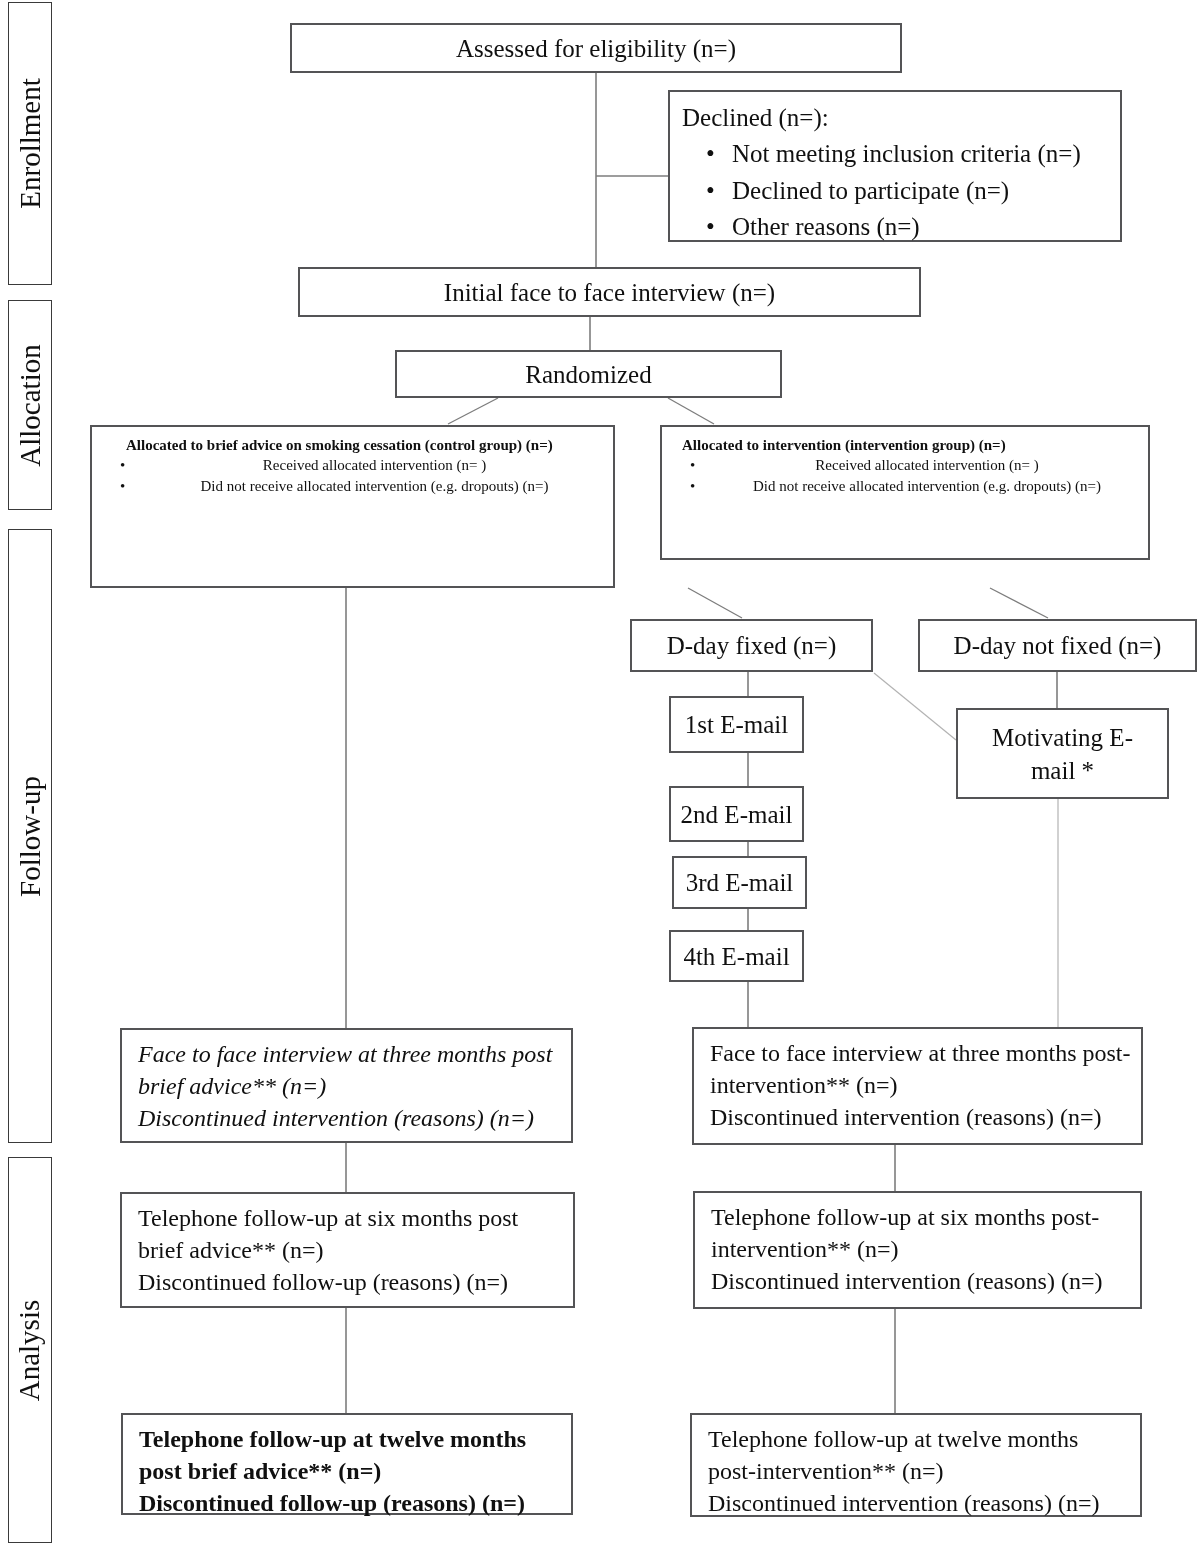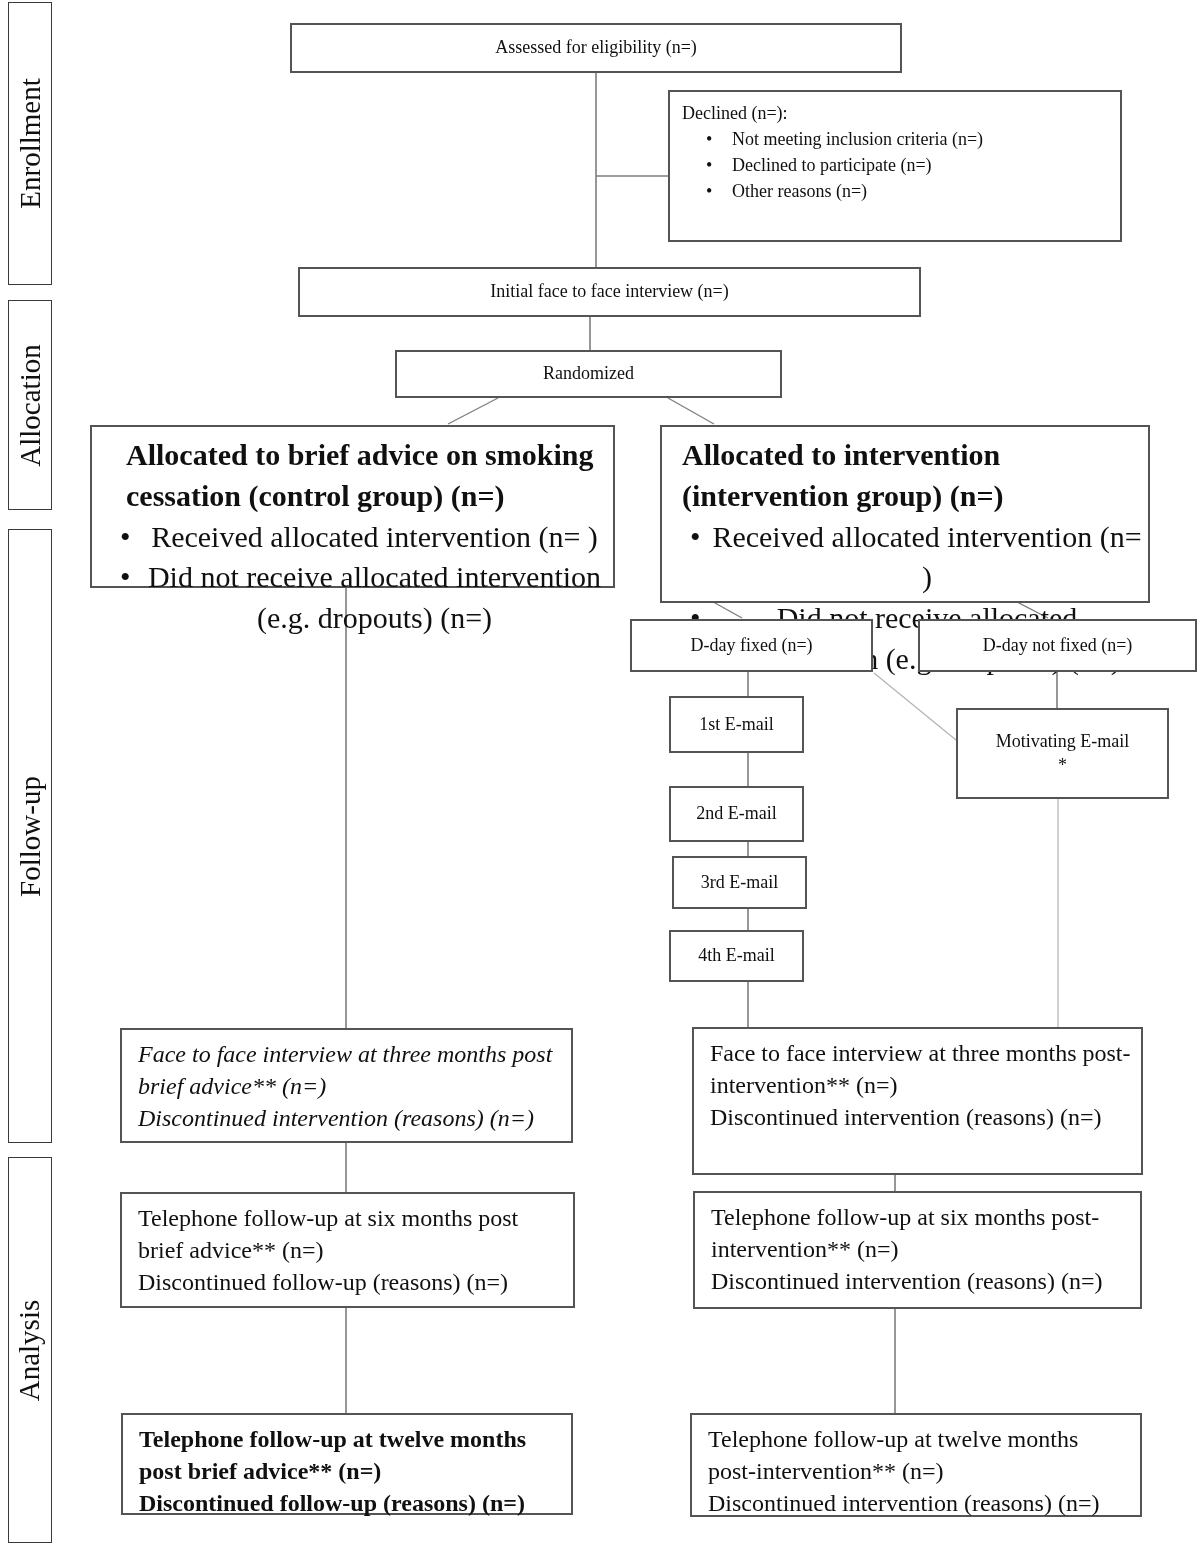"Assessed for eligibility (n=)" .box { font-size: 18px -> 25px }
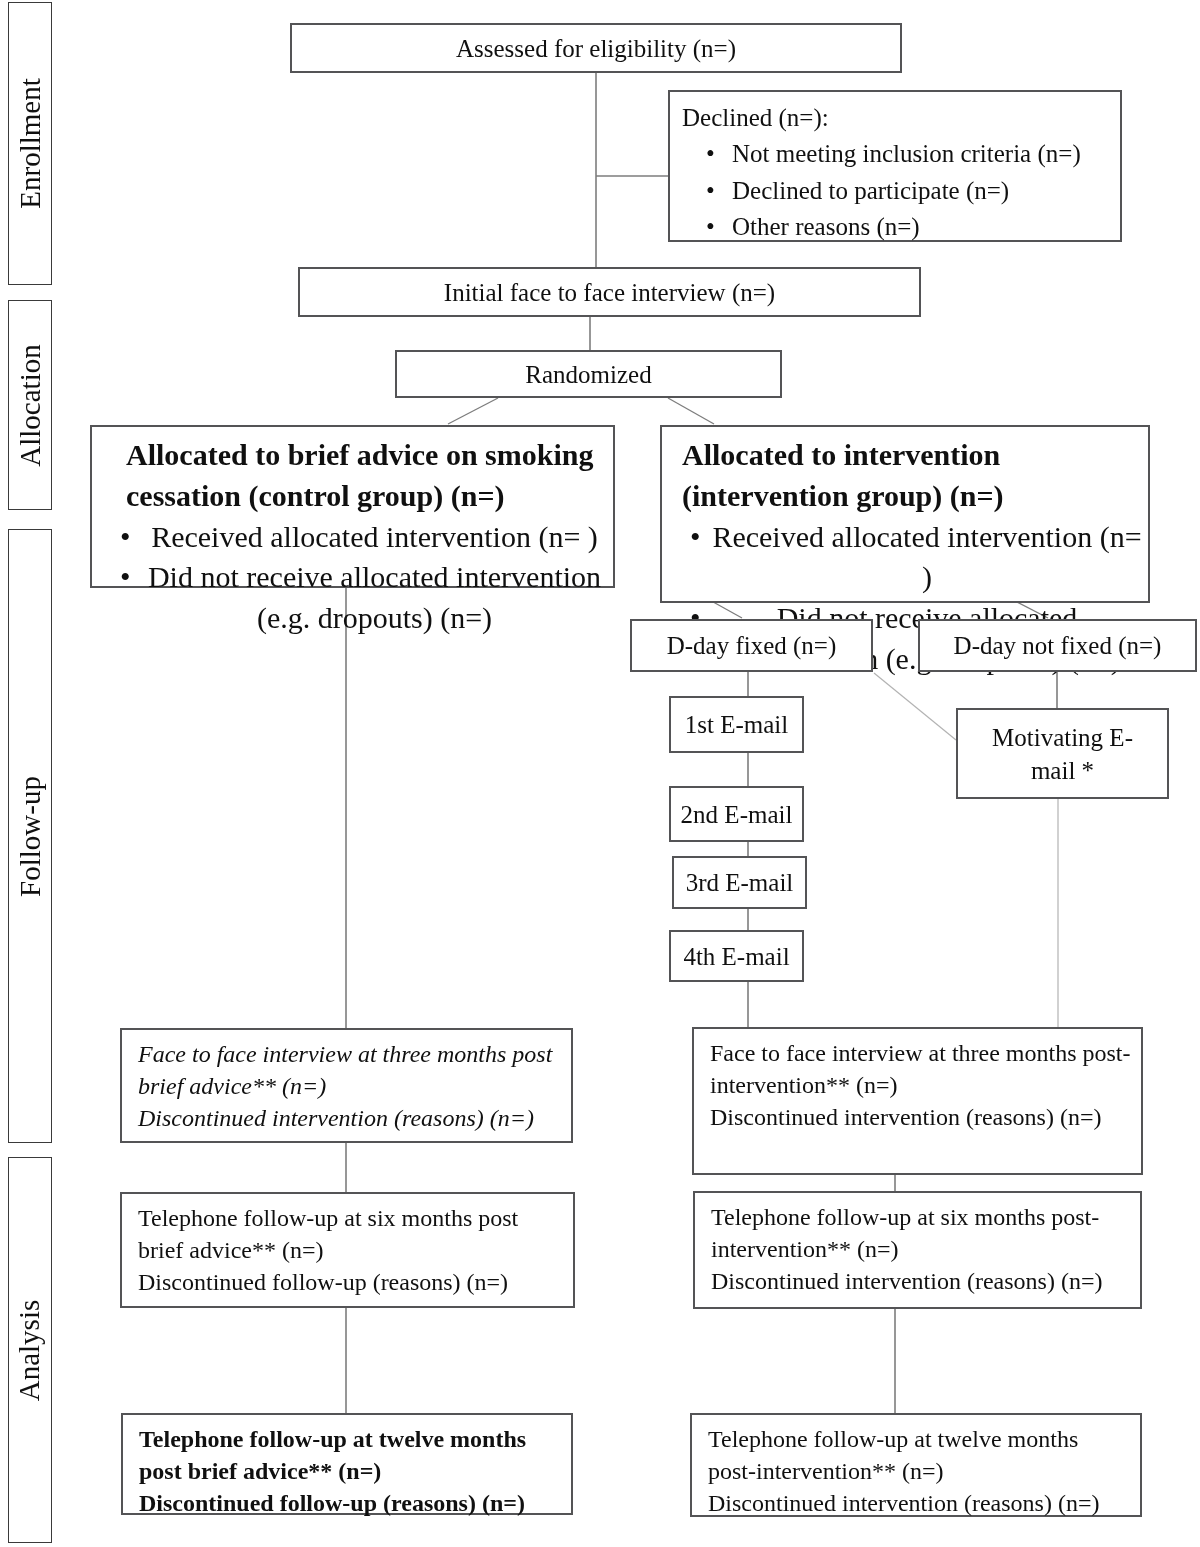"Allocated to brief advice on" .alloc { font-size: 30px -> 15px }
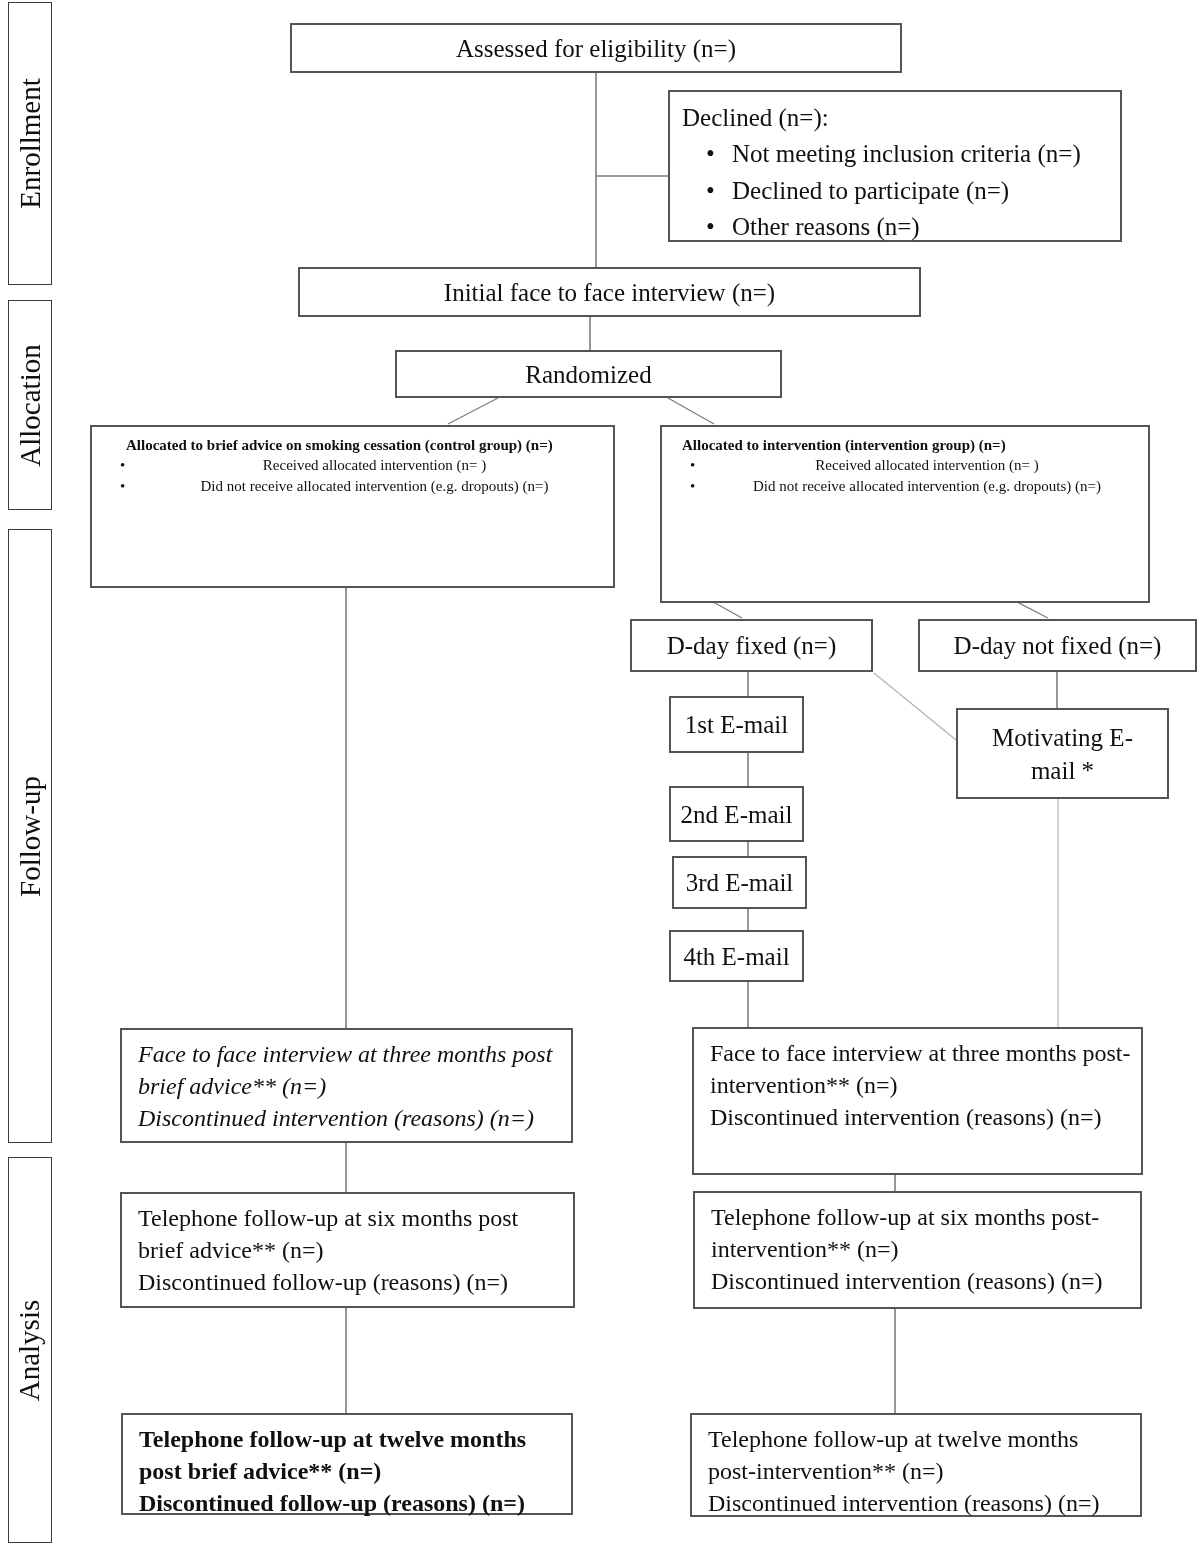"Allocated to intervention (intervention" div.box { height: 178px -> 135px }
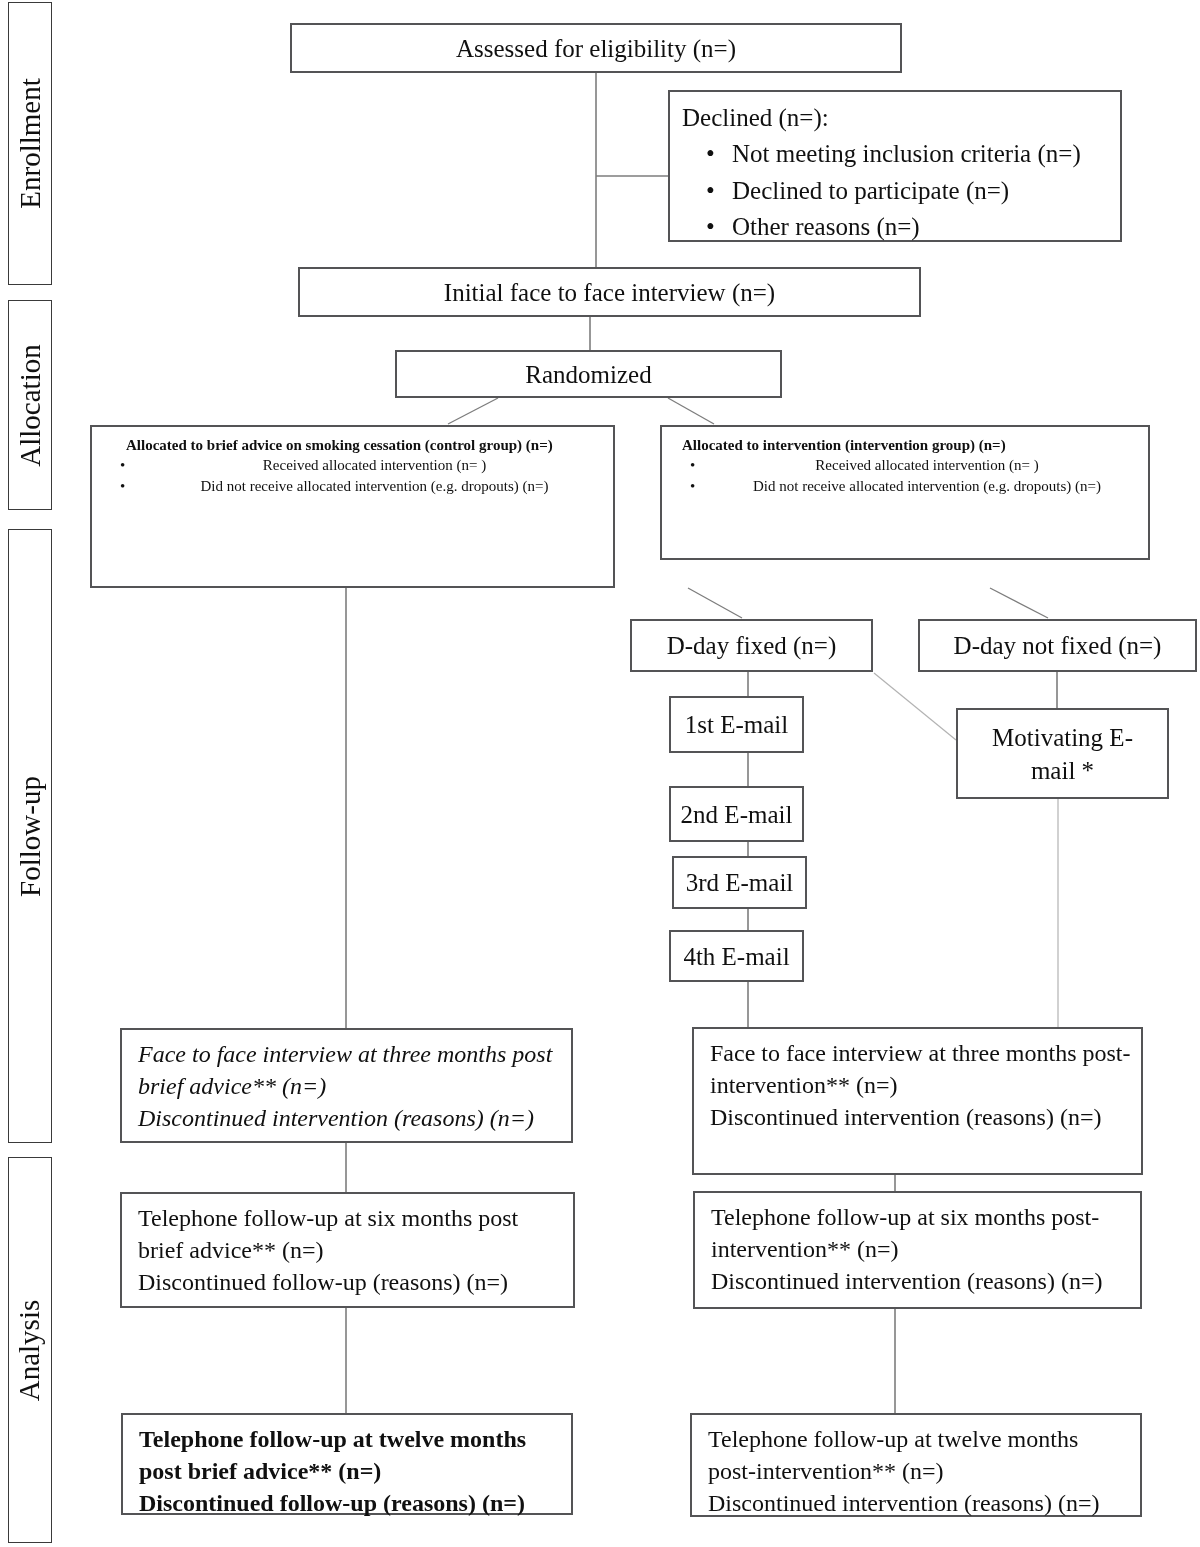"Face to face interview at three months post-intervention**" div.box { height: 148px -> 118px }
